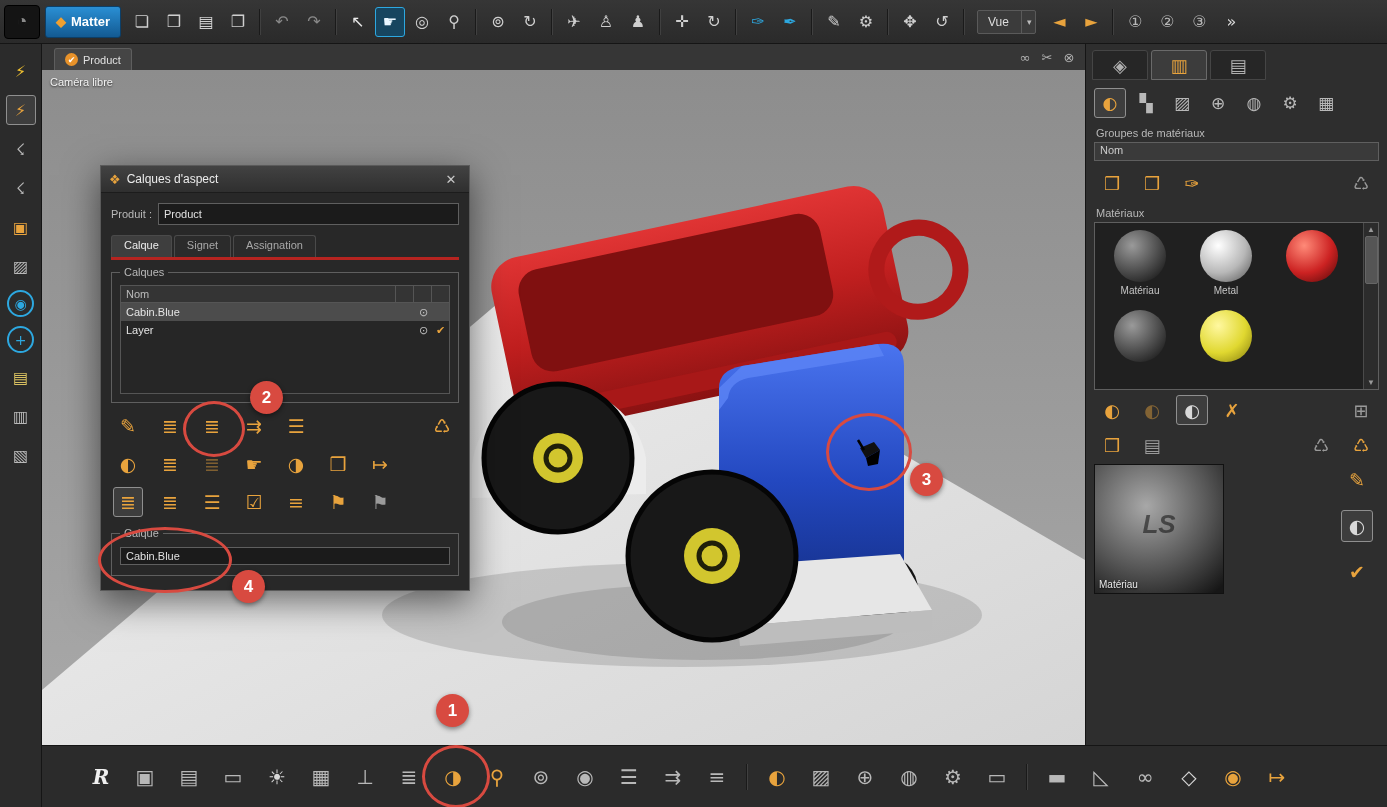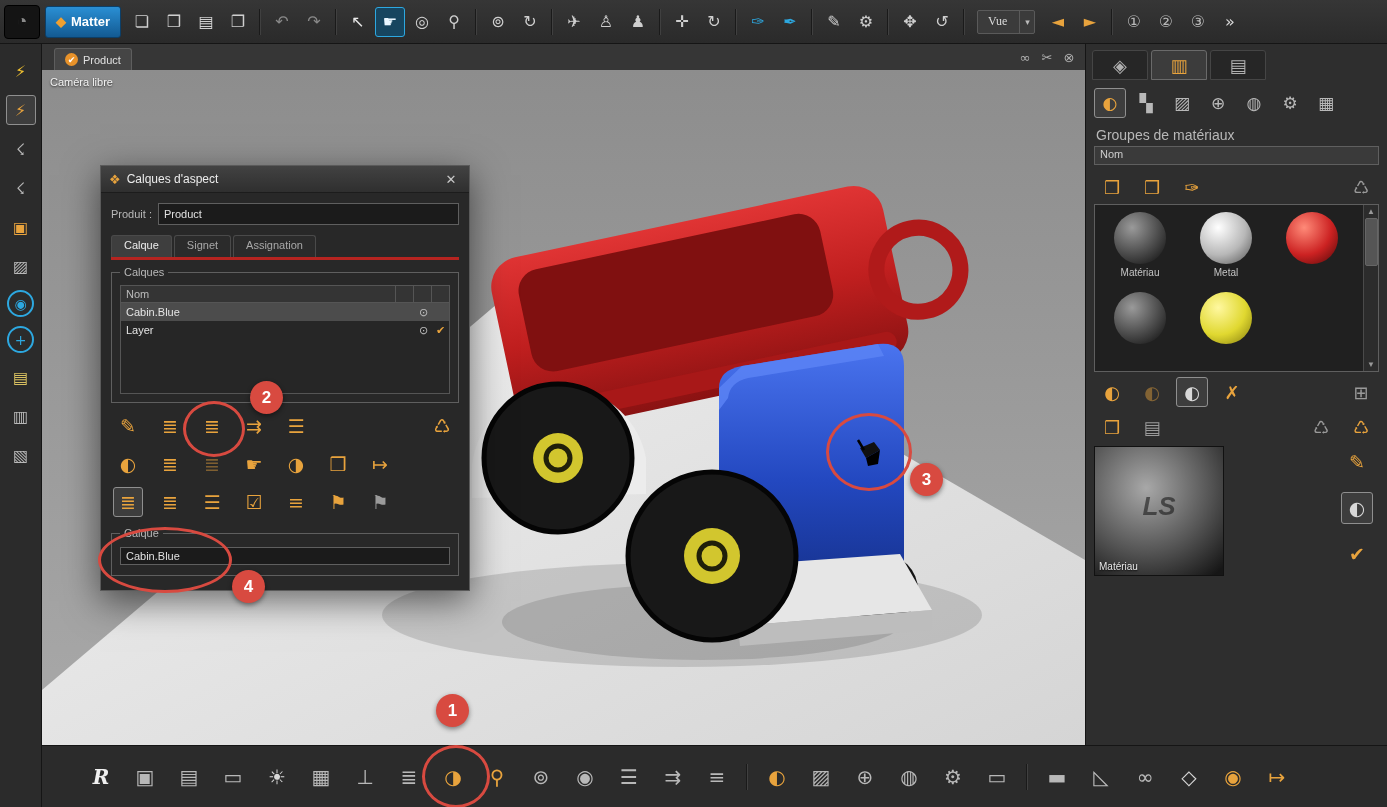"Vue" .dropdown { font-family: Liberation Serif, serif -> none }
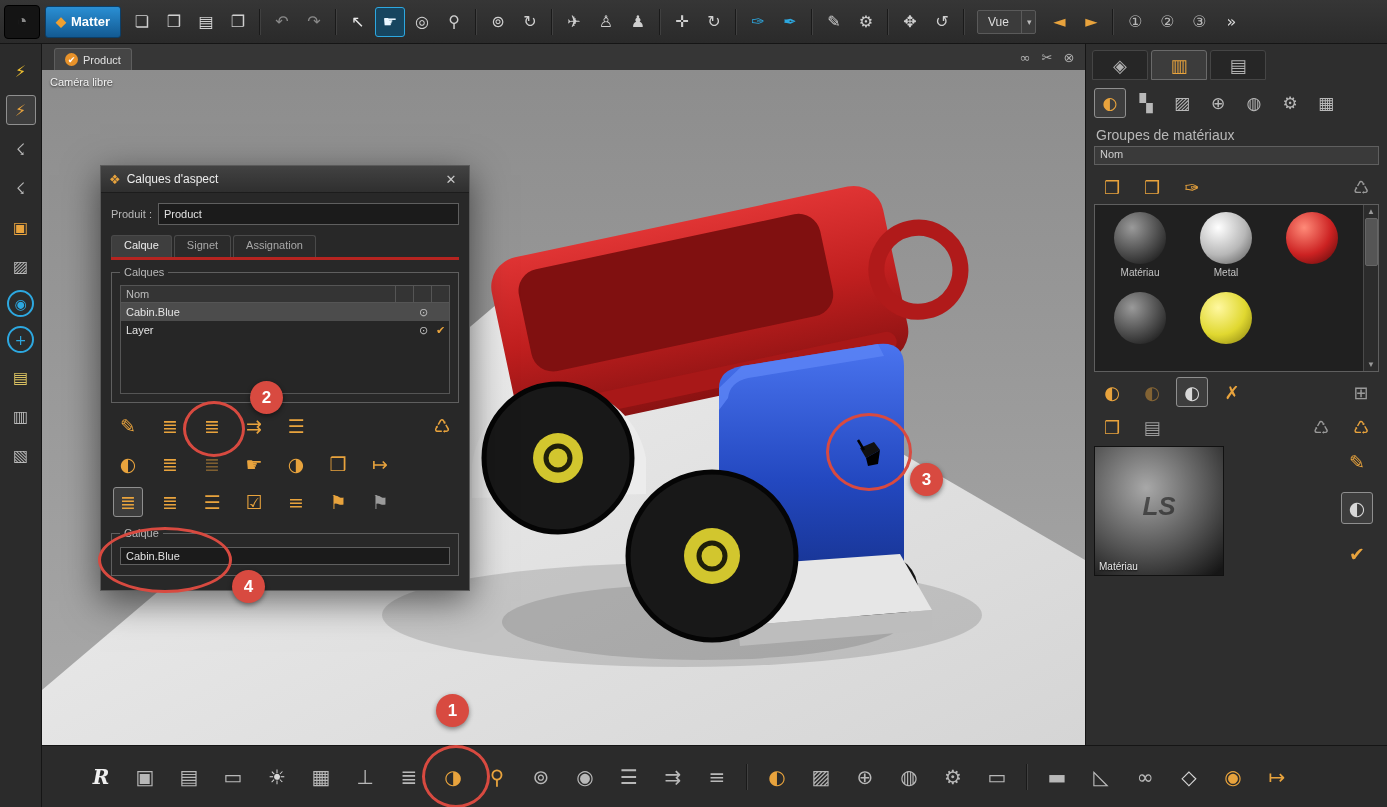"Groupes de matériaux" .rlabel { font-size: 14px -> 11px }
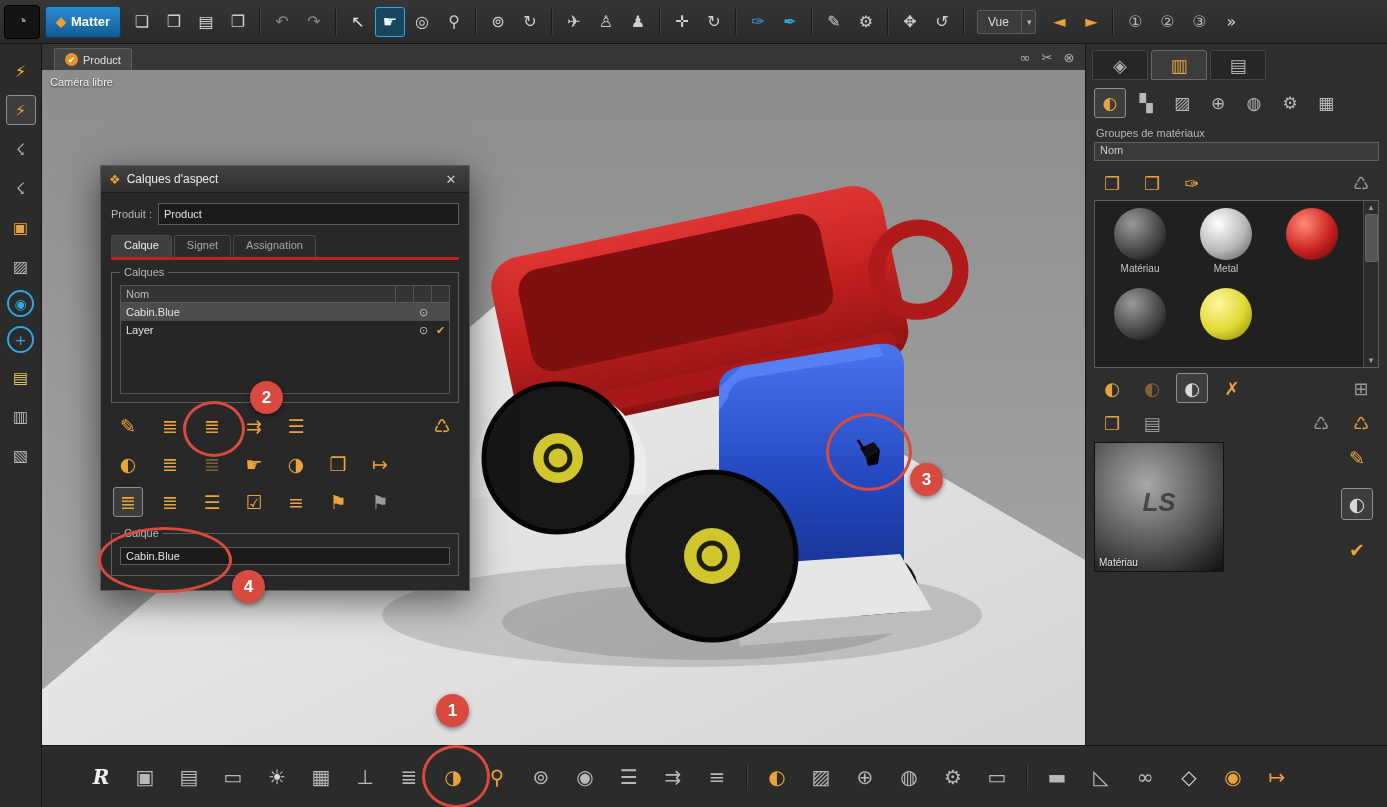"Matériaux" div.rlabel { html: none -> <div>Matériaux</div> }
